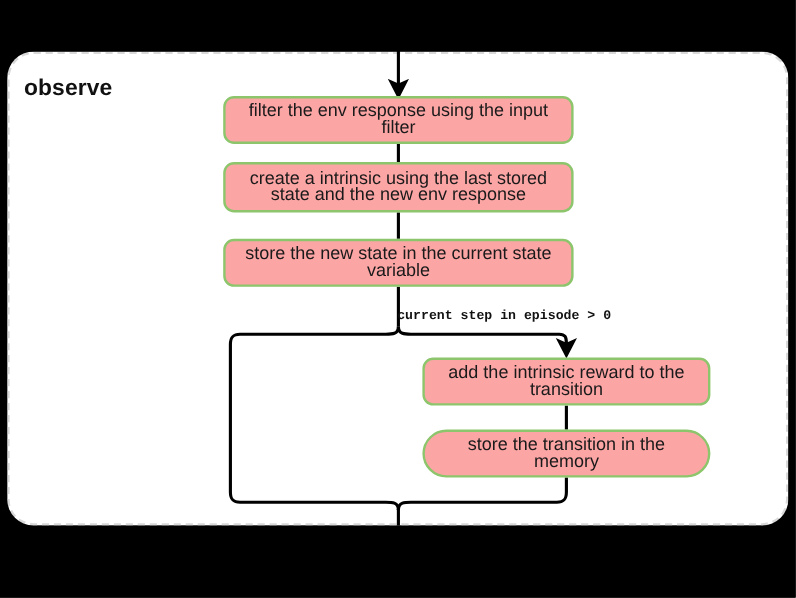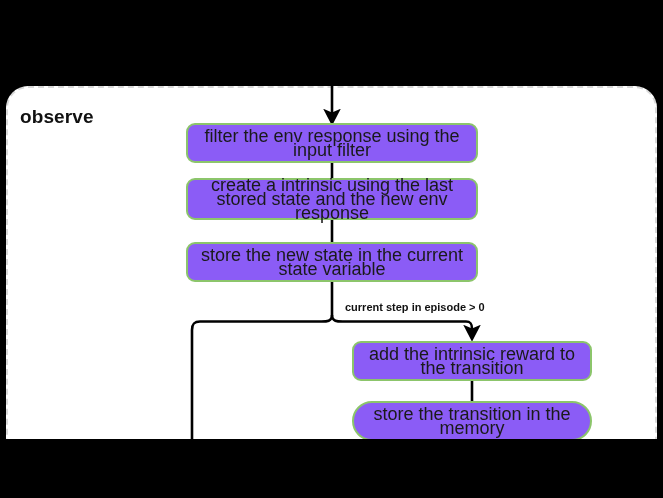"observe" #stage { height: 396px -> 498px; margin-top: 43px -> none }
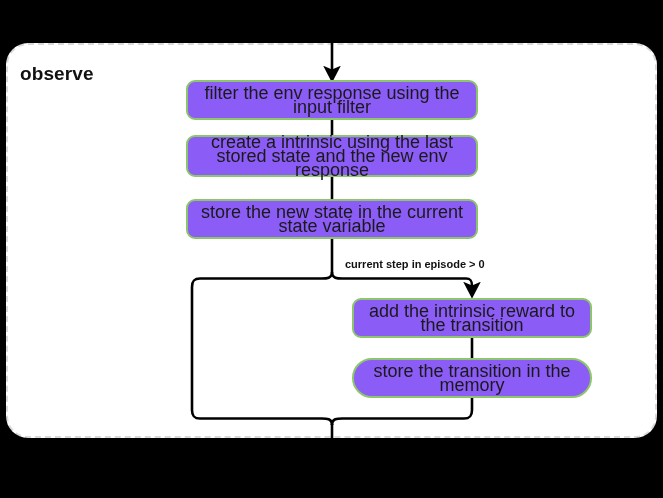"filter the env response using" .node { background: #8b5cf6 -> #fca5a5; font-size: 18px -> 15px }
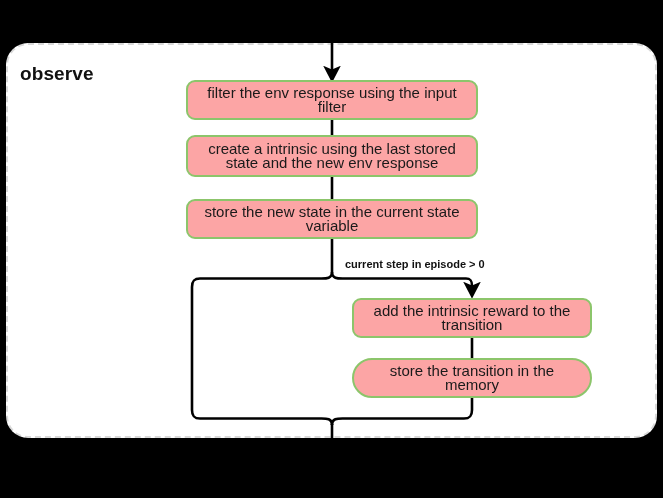"current step in episode >" div.edge-label { font-family: none -> Liberation Mono, monospace; left: 345px -> 331px }
